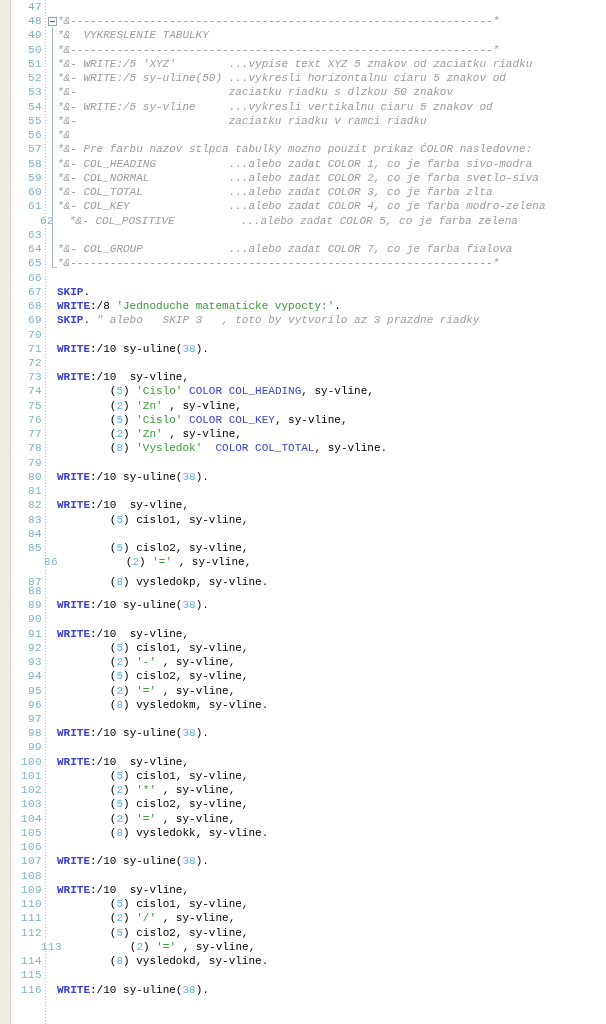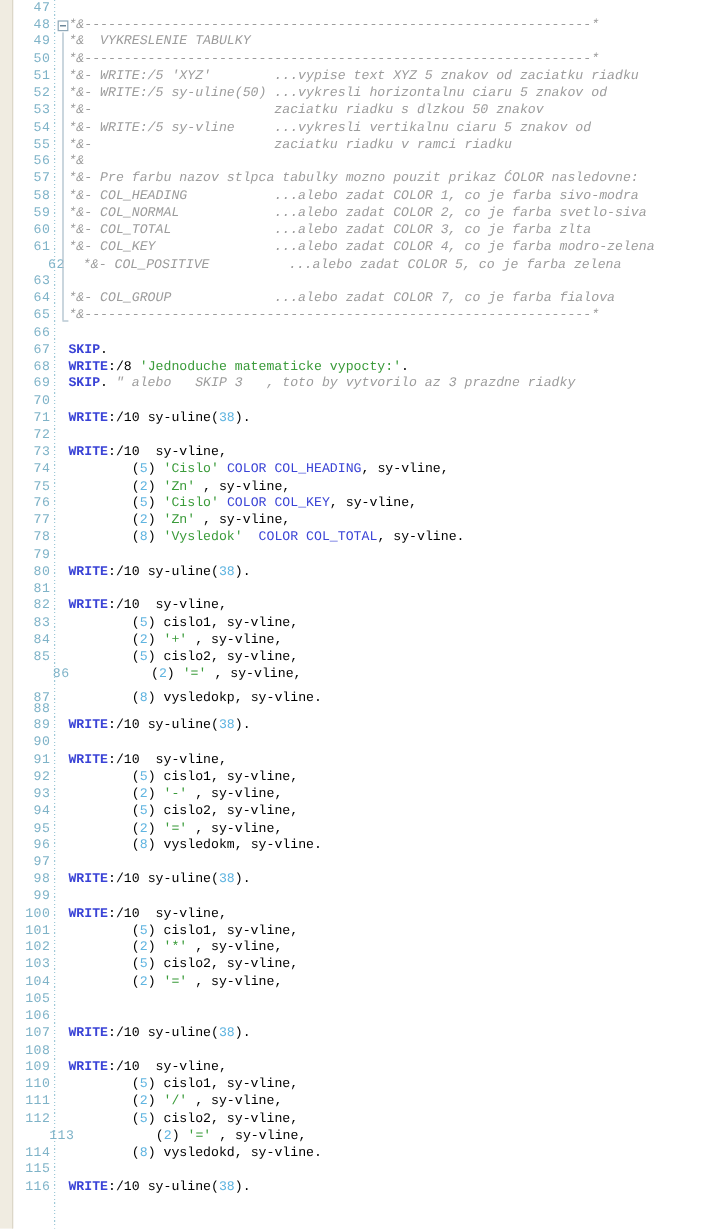"(2) '+' , sy-vline," span.code { html: <span><span> (</span><span>2</span><span>) </span><span>'+'</span><span> , </span><span>sy-vline</span><span>,</span></span> -> none }
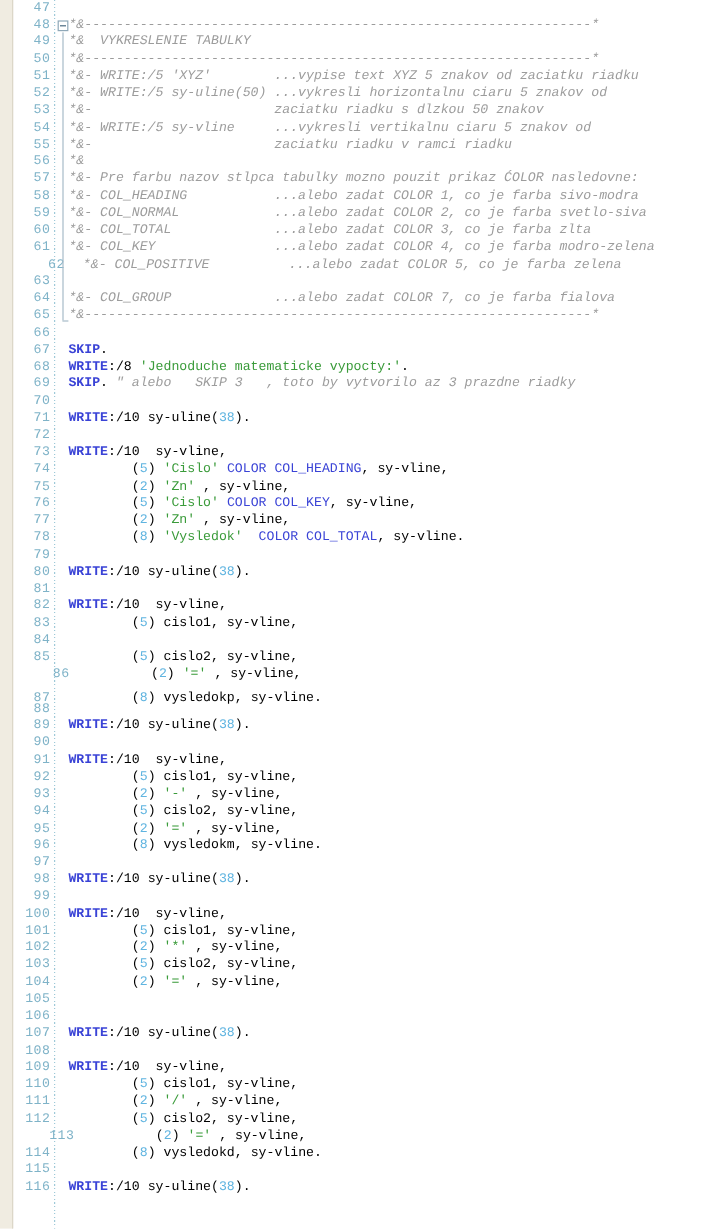"(8) vysledokk, sy-vline." span.code { html: none -> <span><span> (</span><span>8</span><span>) </span><span>vysledokk</span><span>, </span><span>sy-vline</span><span>.</span></span> }
